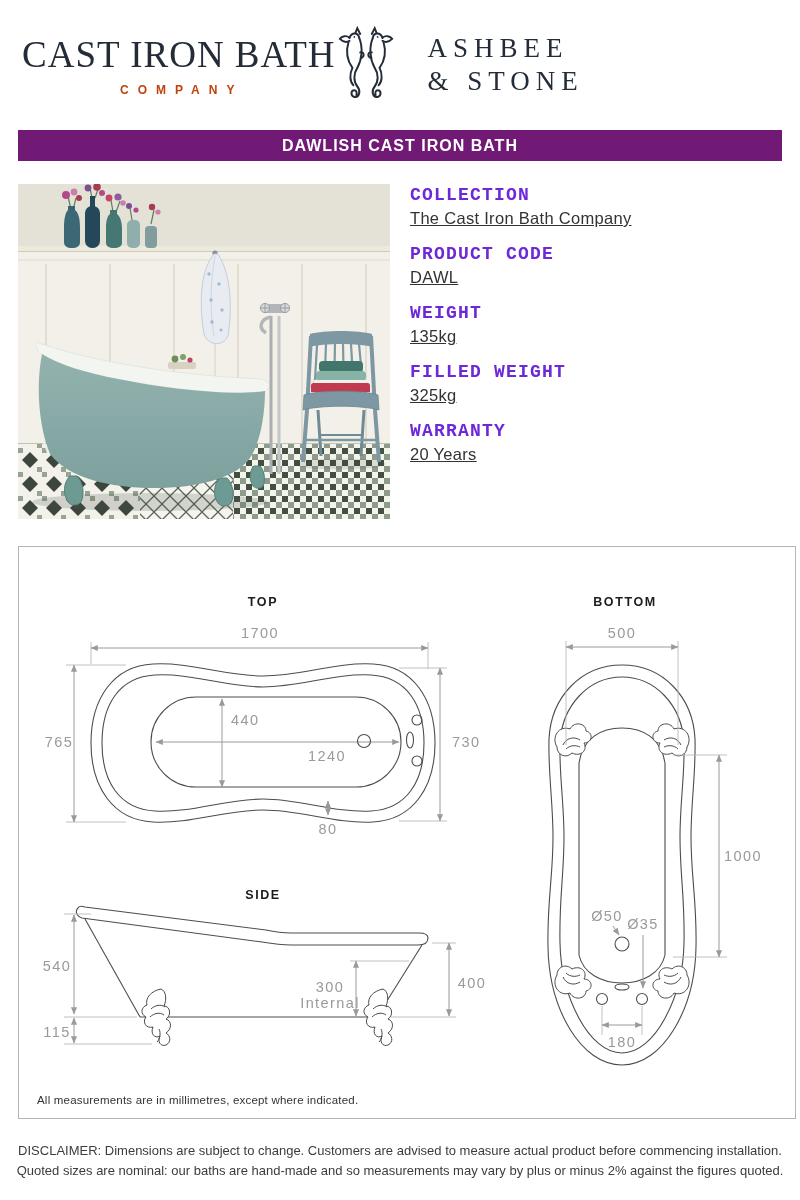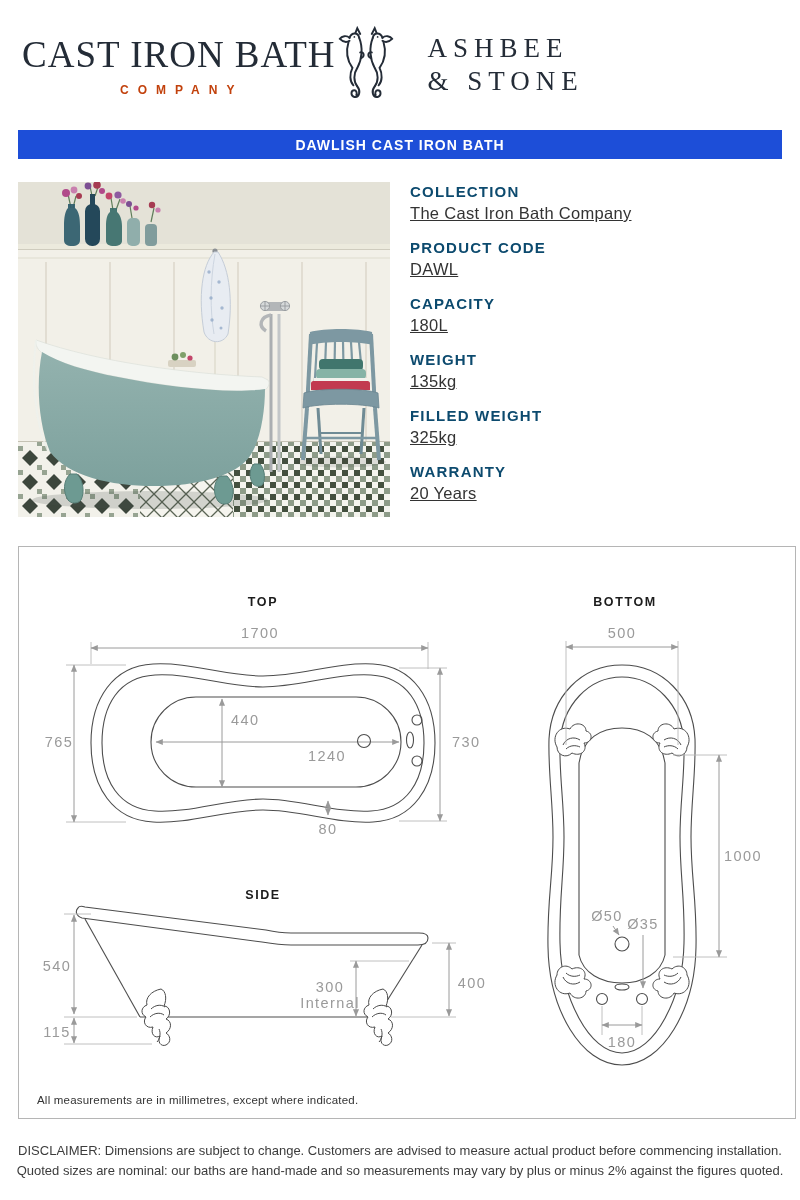"DAWLISH CAST IRON BATH" .titlebar { background: #1d4ed8 -> #701a75; font-size: 14px -> 16px }
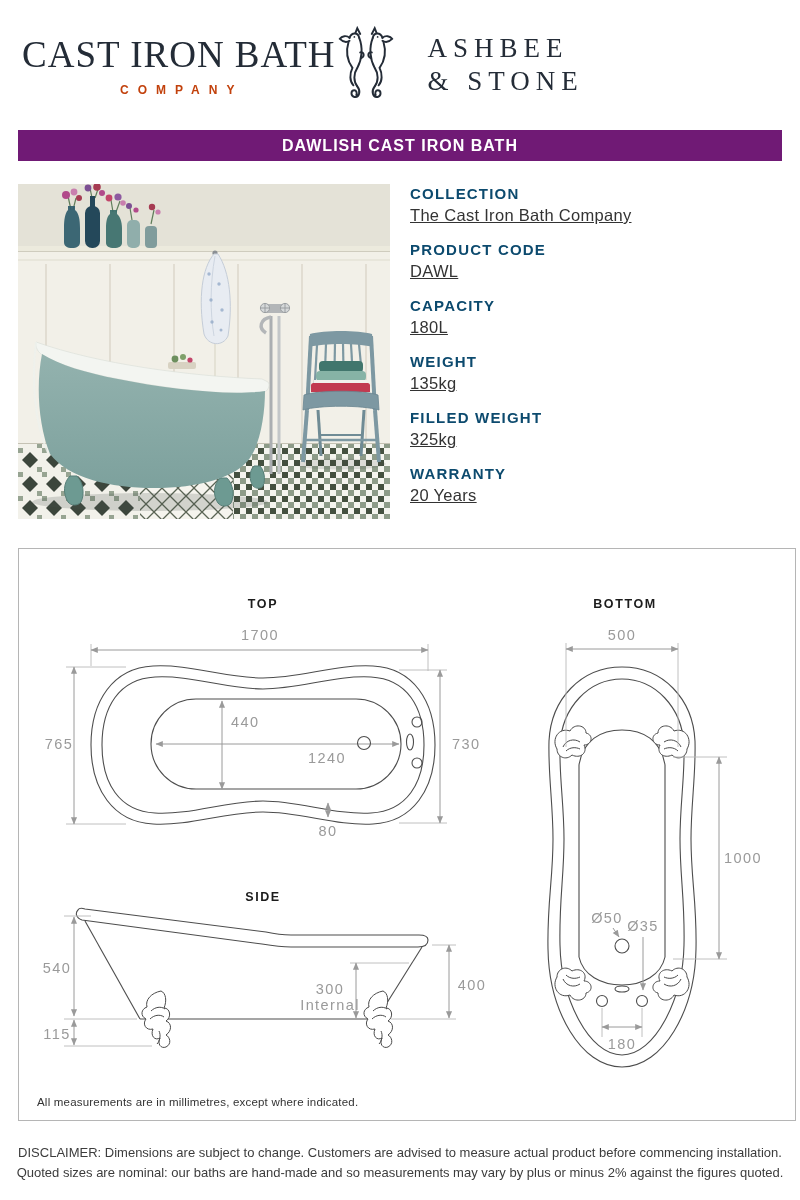"COLLECTION" .spec .lab { color: #0c4a6e -> #6d28d9; font-family: none -> Liberation Mono, monospace; font-size: 15px -> 18px }
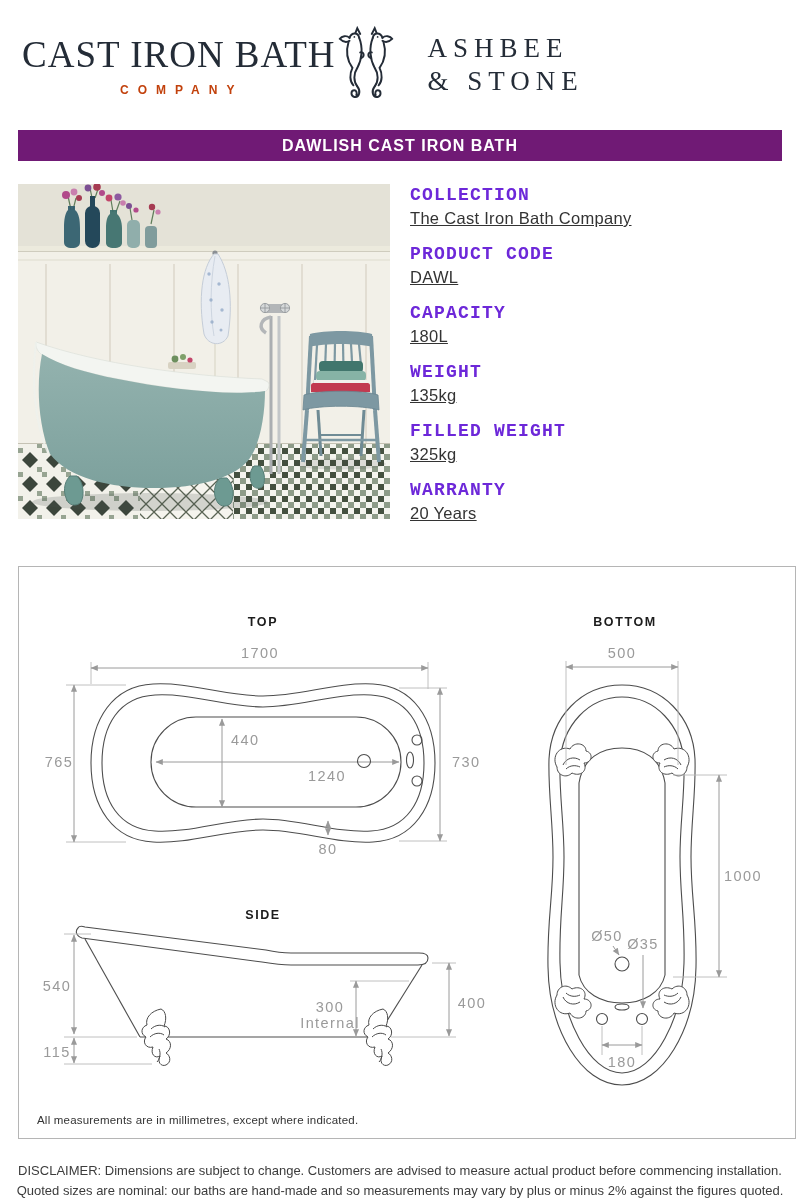"CAPACITY" div.spec { html: <div> <div>CAPACITY</div> <div>180L</div> </div> -> none }
